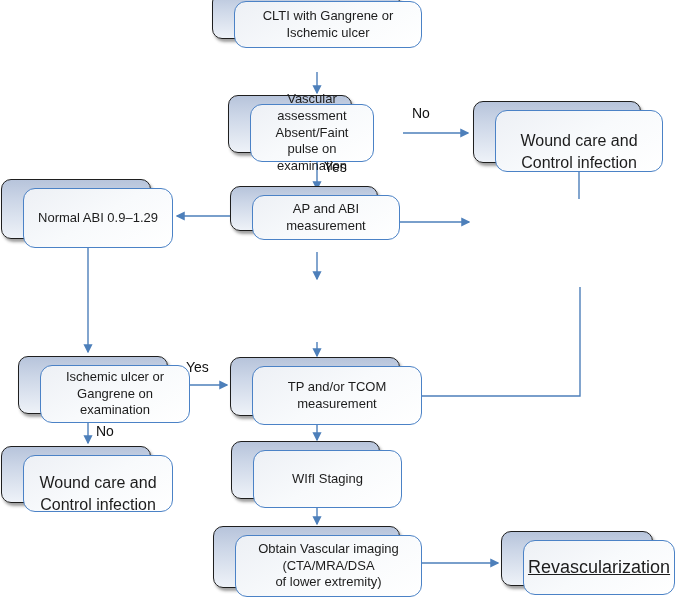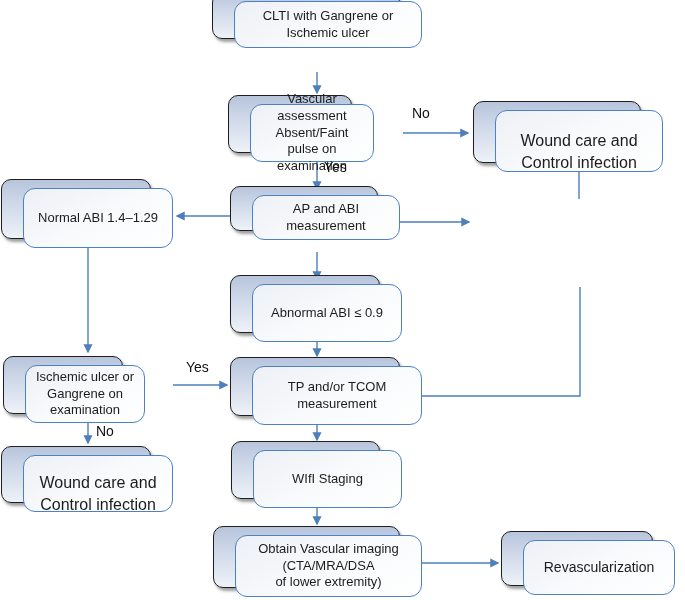"Normal ABI 1.4–1.29" div.node-label { text: 1.4 -> 0.9 }
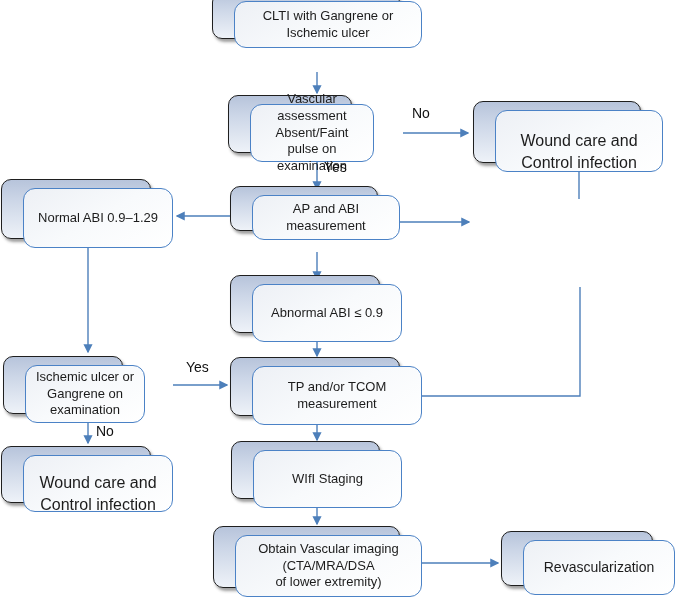"Abnormal ABI ≤ 0.9" div.node { html: <div> <div></div> <div> <div>Abnormal ABI ≤ 0.9</div> </div> </div> -> none }
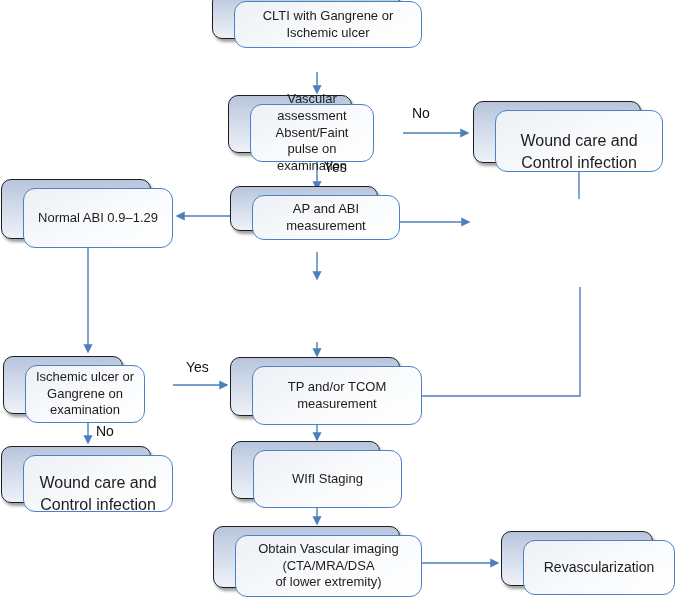"Ischemic ulcer or" div.node { left: 25px -> 40px; width: 120px -> 150px }
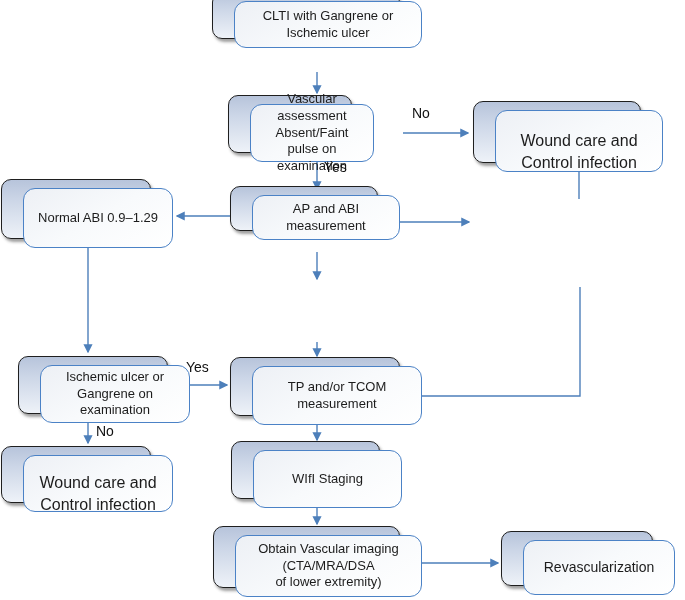"Revascularization" .node.med .node-label { font-size: 14px -> 18px; text-decoration: none -> underline }
